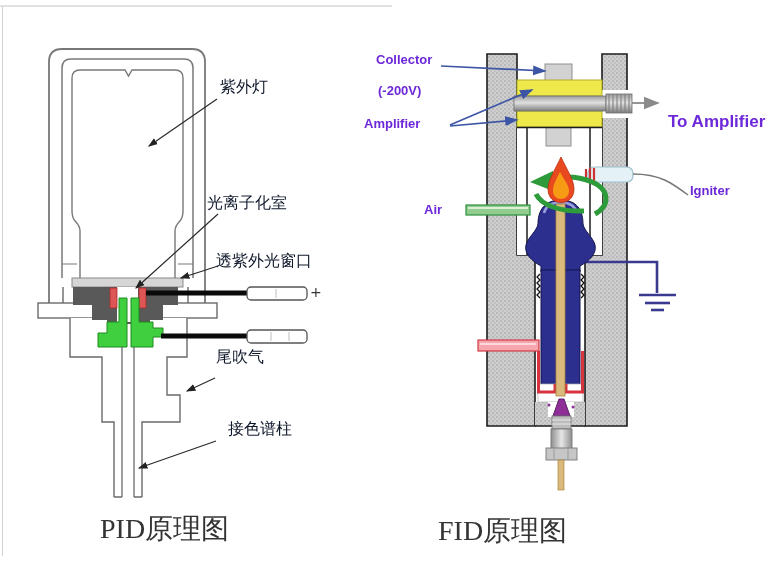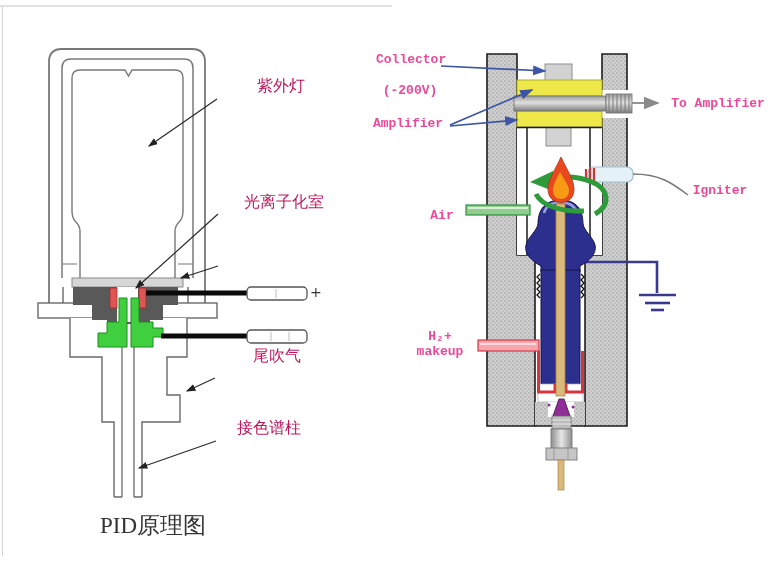"Collector" .lbl-en { color: #ec4899 -> #6d28d9; font-family: Liberation Mono, monospace -> none; text-align: center -> none }
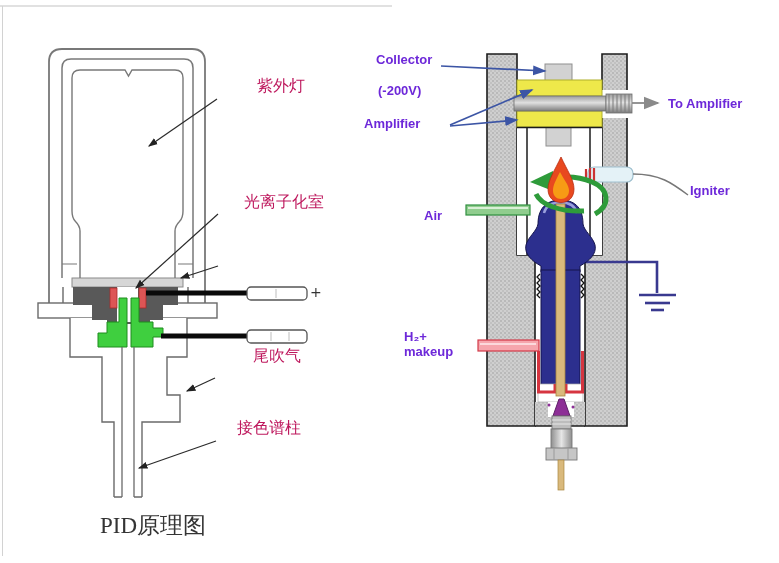"紫外灯" .lbl-cn { color: #be185d -> #0f172a; font-family: Liberation Mono, monospace -> Liberation Sans, sans-serif; margin-left: 37px -> none }
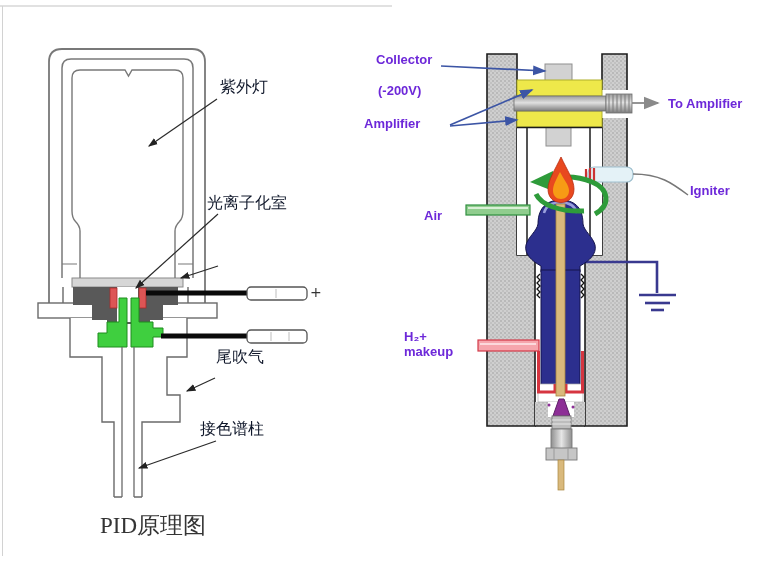"To Amplifier" div.lbl { font-size: 13px -> 17px; top: 97px -> 112px }
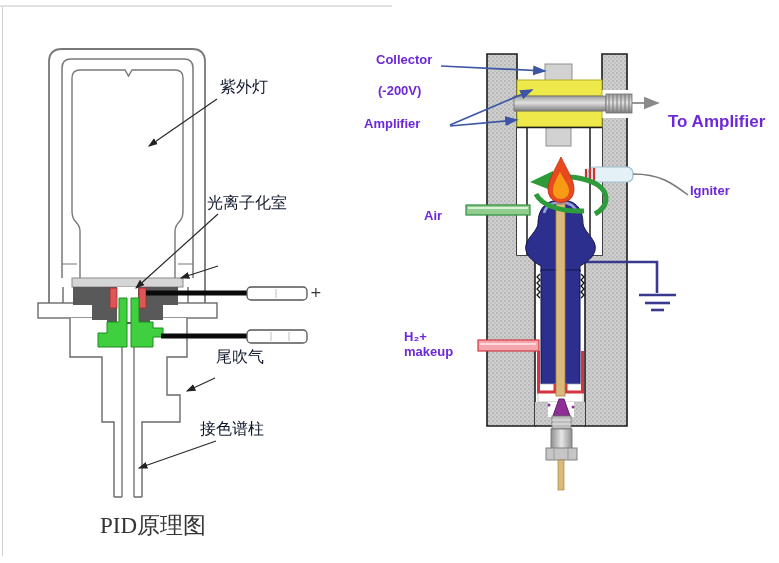"Air" div.lbl { margin-top: 6px -> none }
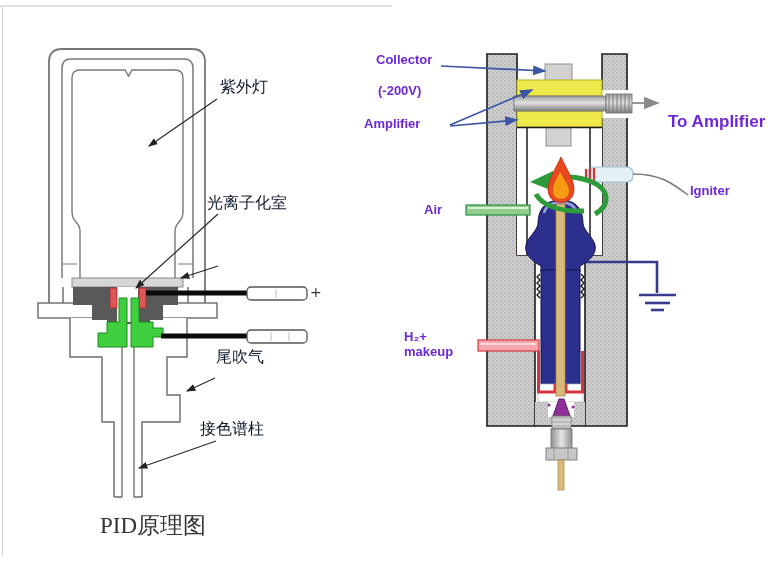"透紫外光窗口" div.lbl { html: none -> <div>透紫外光窗口</div> }
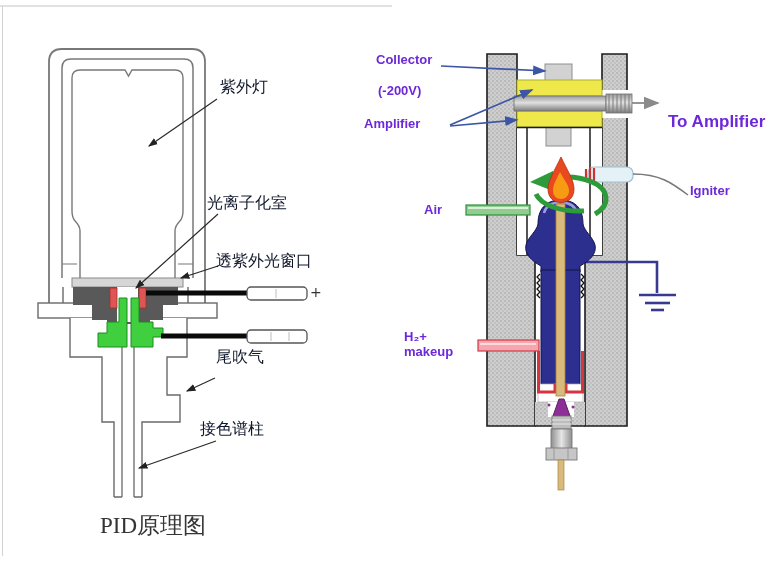"H₂+" div.lbl { html: <div> <span>H₂+</span> <span>makeup</span> </div> -> none }
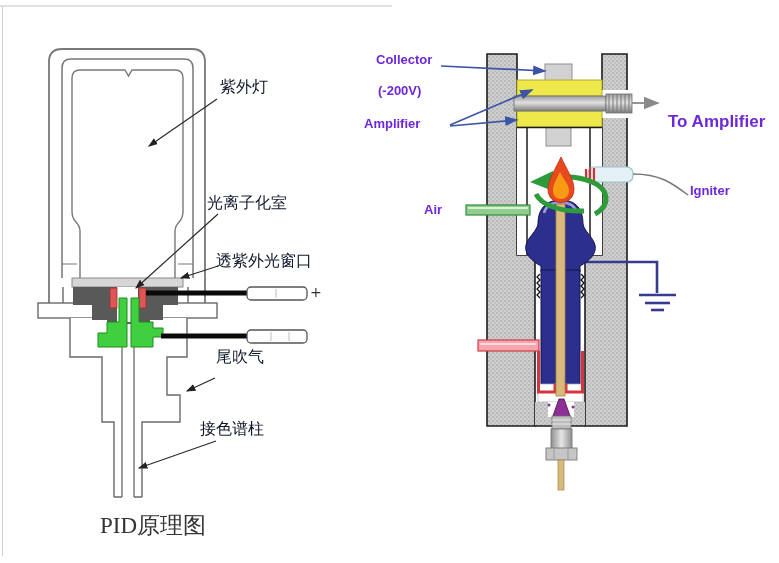"接色谱柱" div.lbl { left: 200px -> 228px }
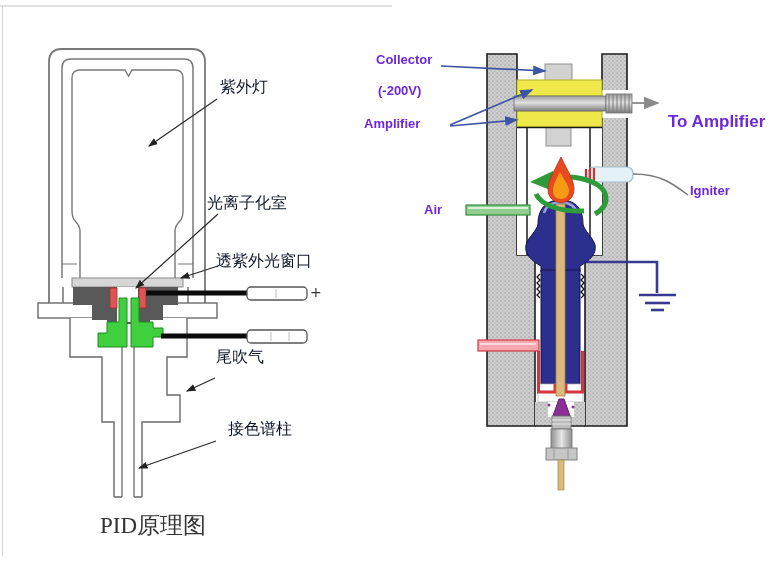"PID原理图" .caption { font-size: 23px -> 28px }
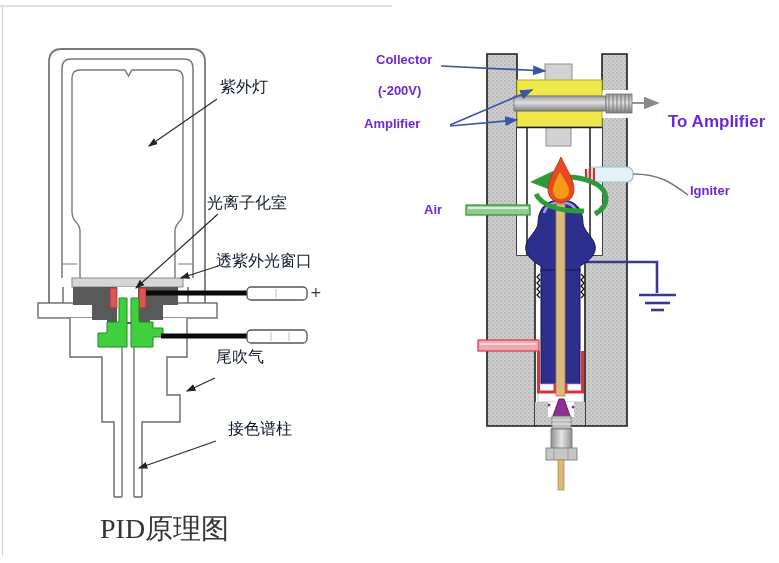"FID原理图" div.lbl { html: none -> <div>FID原理图</div> }
